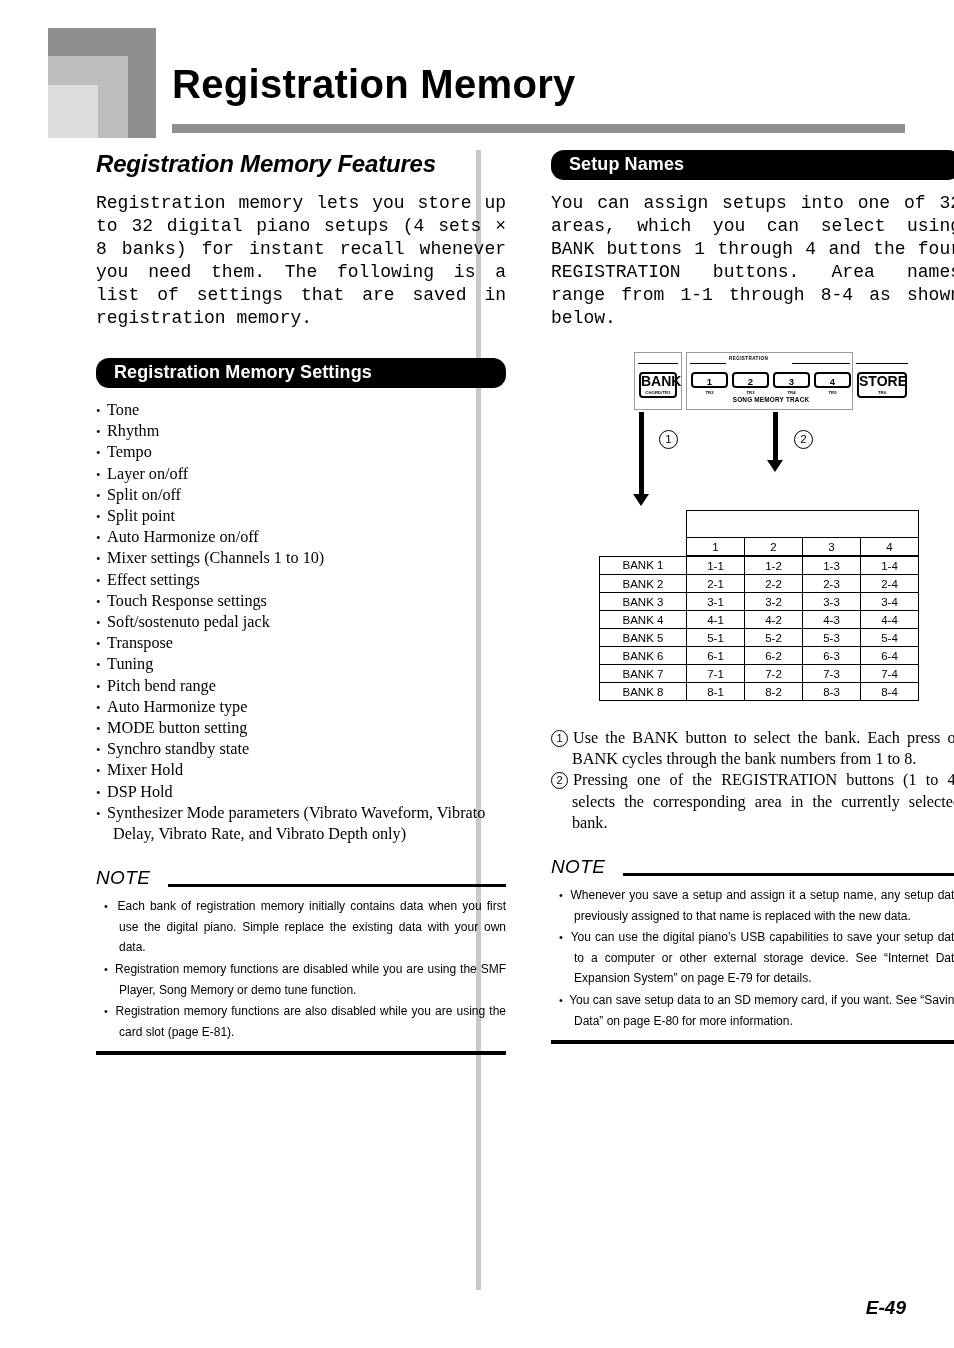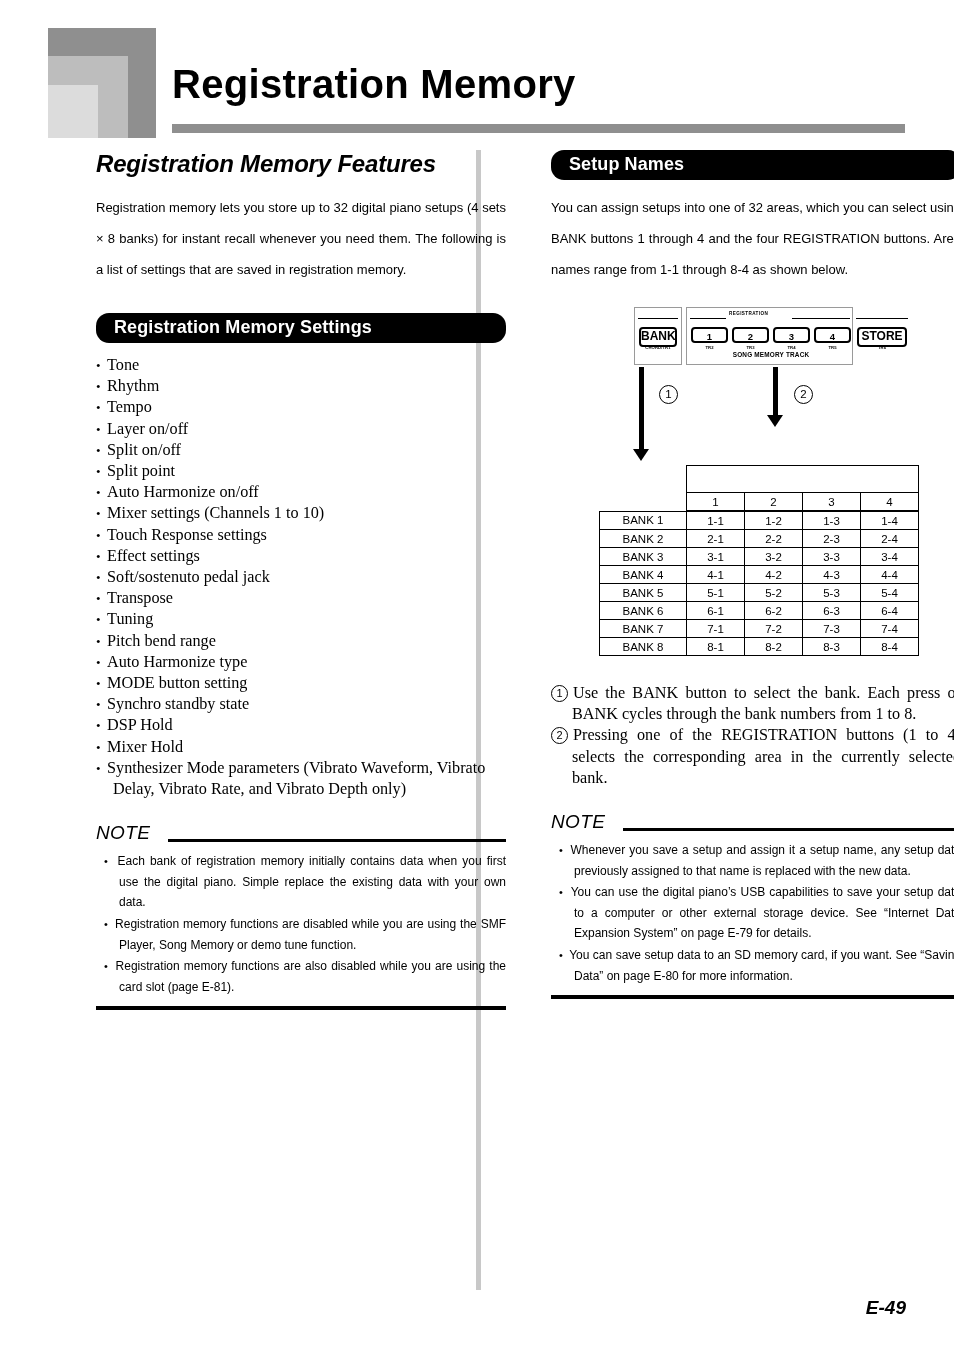"Registration memory lets you store" .body-text { font-family: Liberation Sans, sans-serif -> Liberation Mono, monospace; font-size: 13px -> 18px; line-height: 31px -> 23px }
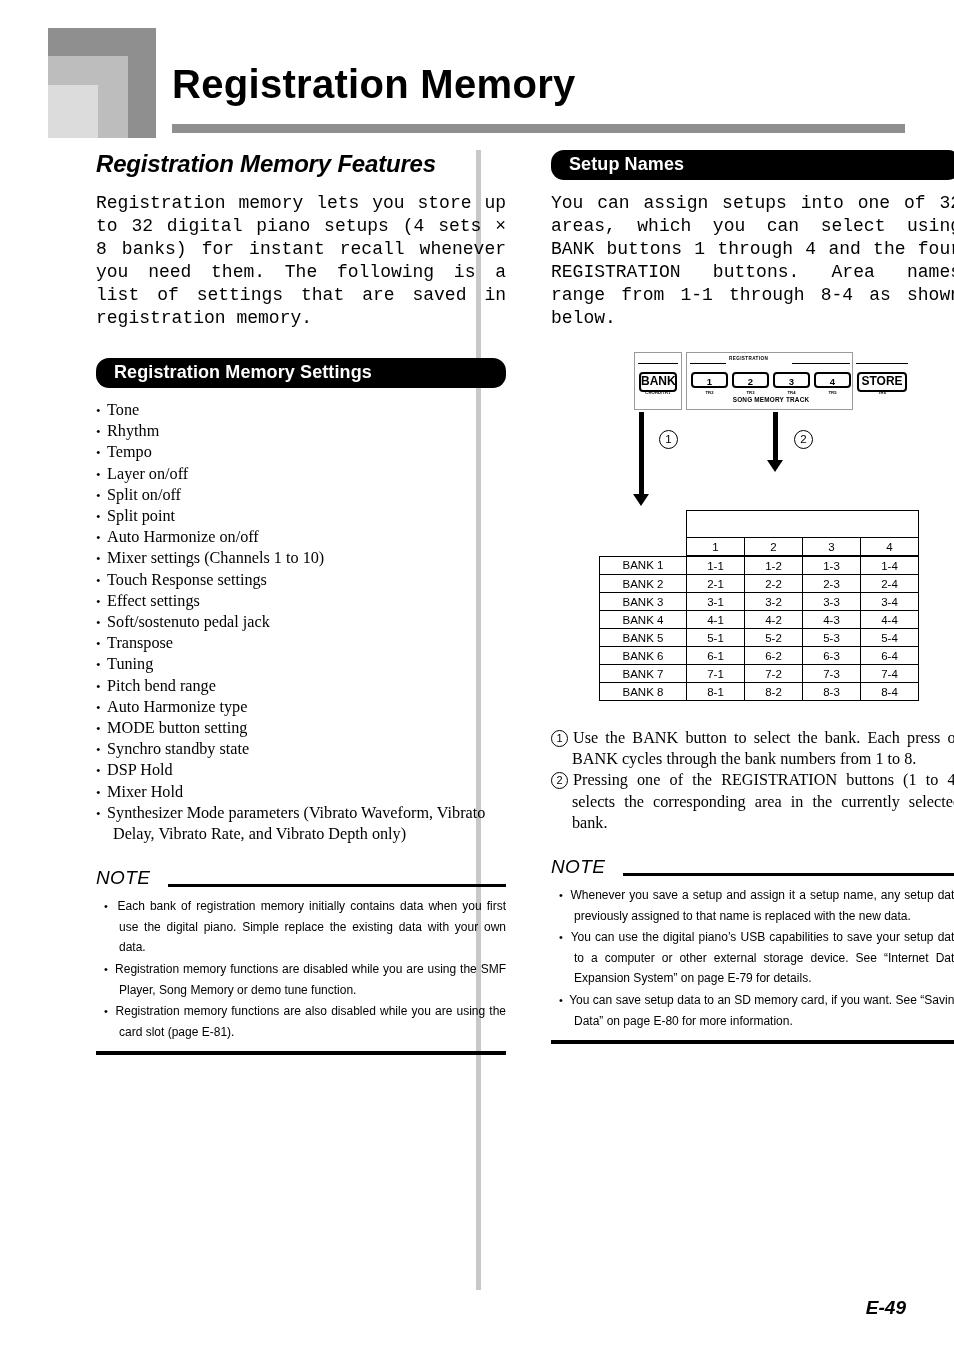"BANK" .panel-key.wide { font-size: 12px -> 14px; height: 20px -> 26px }
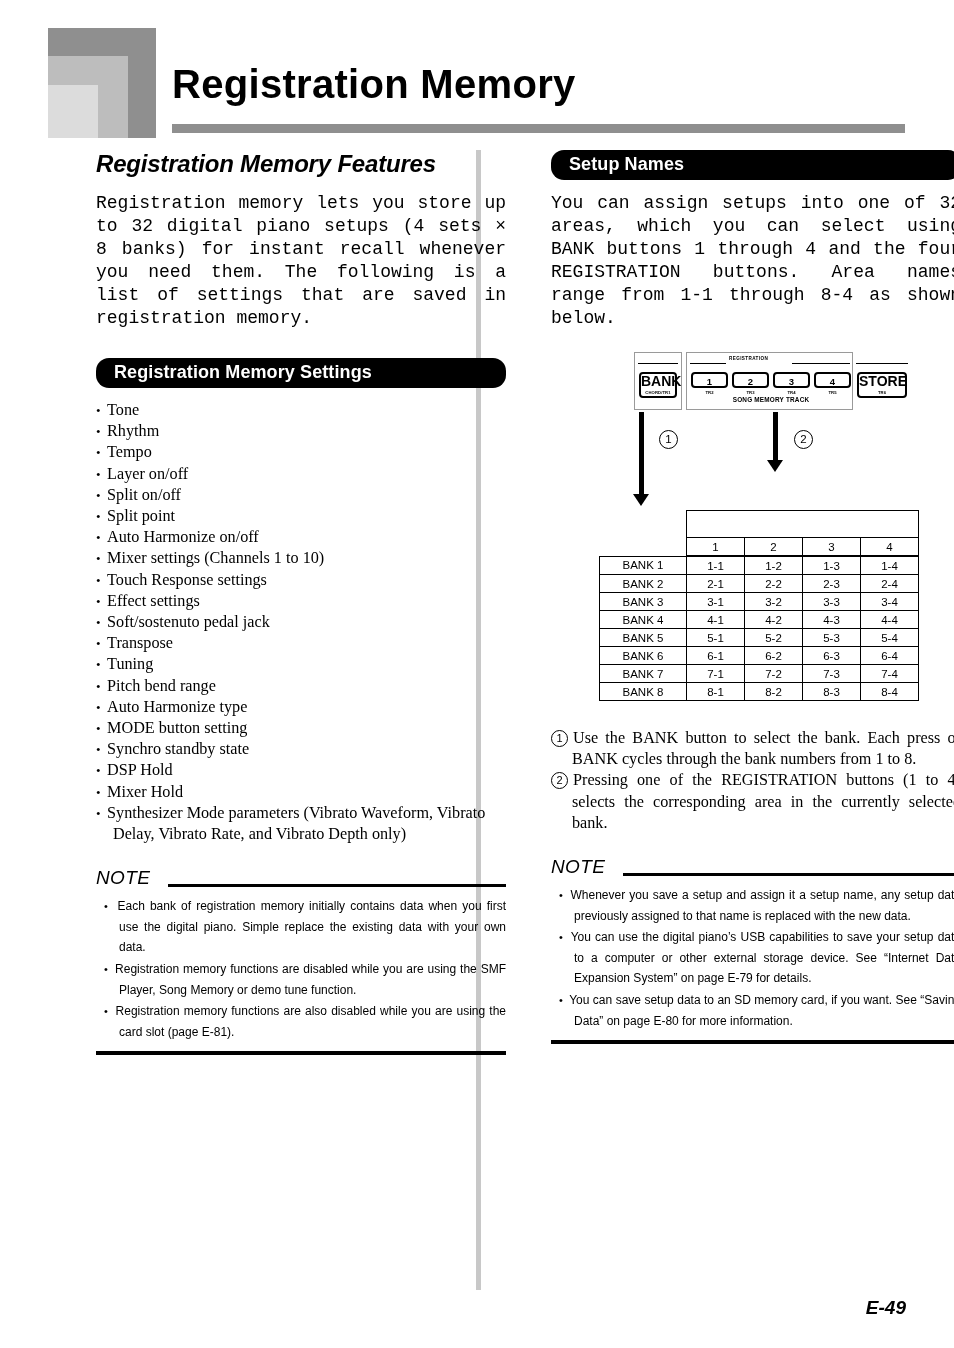"Touch Response settings" li { order: before "Effect settings" -> after "Effect settings" }
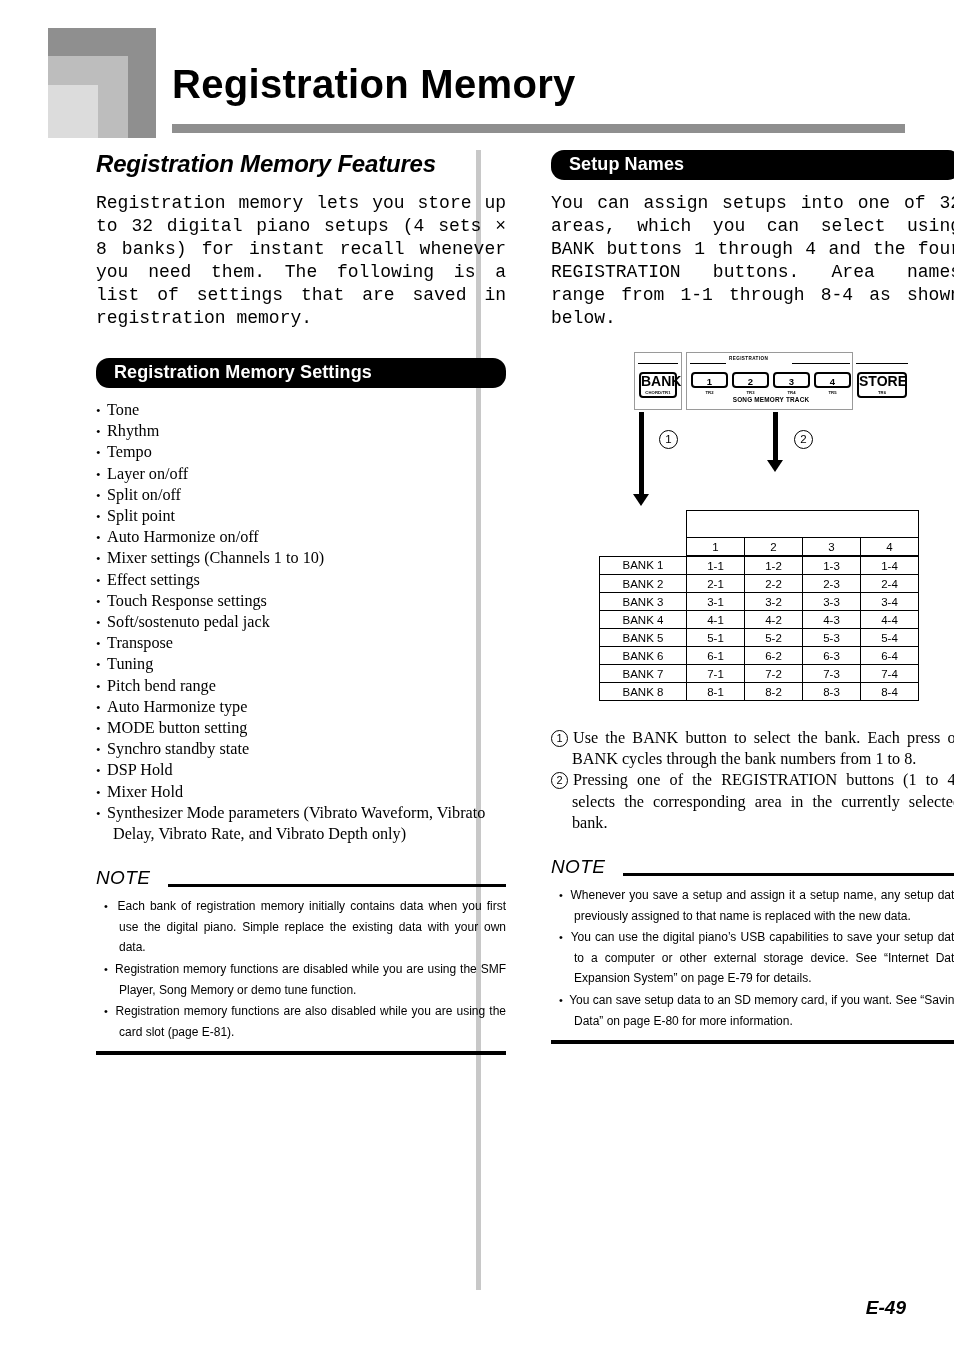"DSP Hold" li { order: before "Mixer Hold" -> after "Mixer Hold" }
